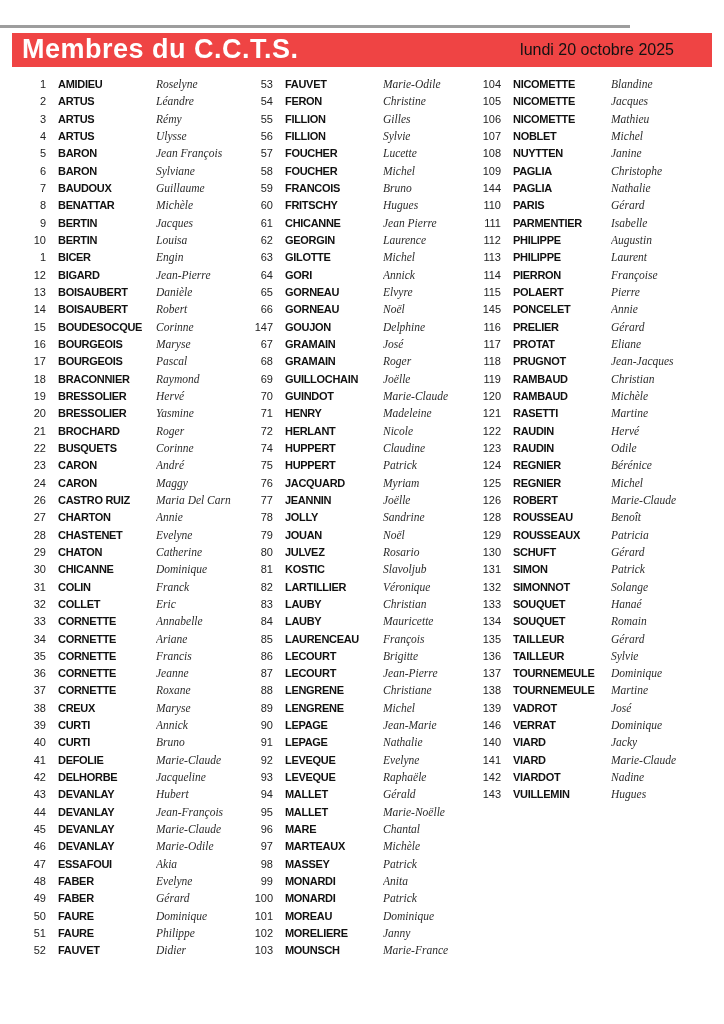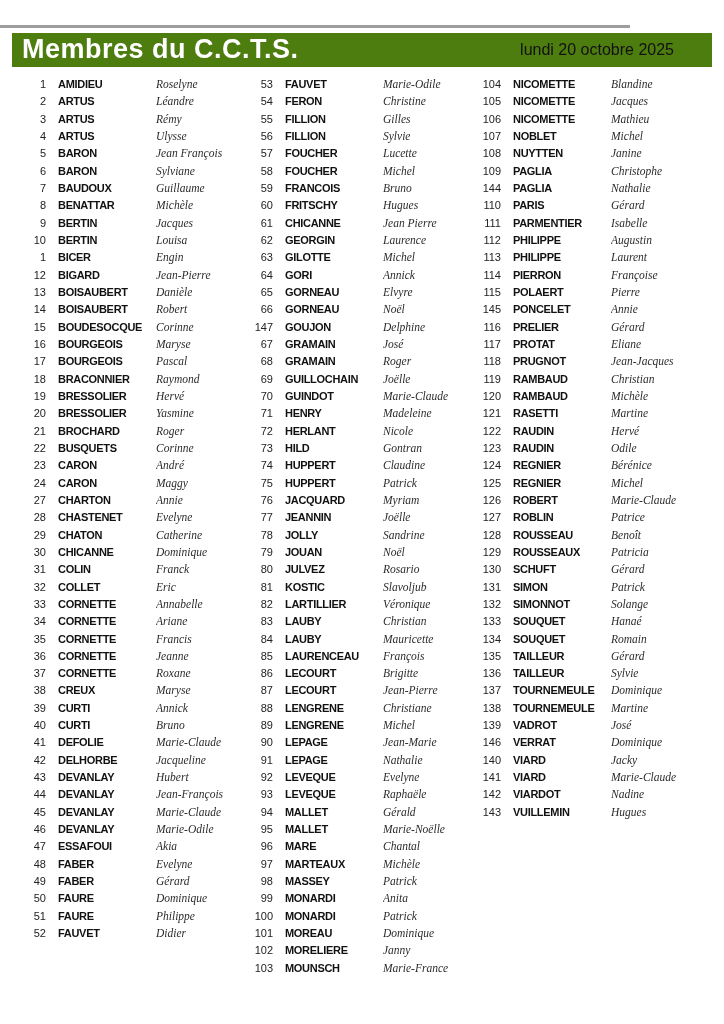"Membres du C.C.T.S." div.header-band { background: #4d7c0f -> #ef4444 }
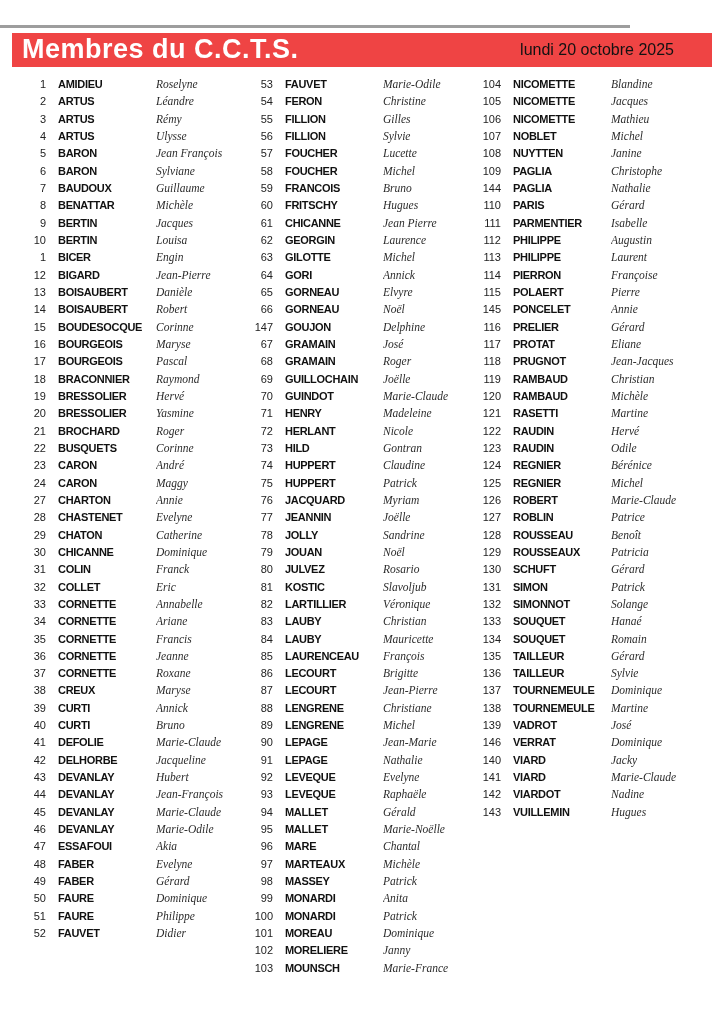"73" div.row { html: <div> <span>73</span> <span>HILD</span> <span>Gontran</span> </div> -> none }
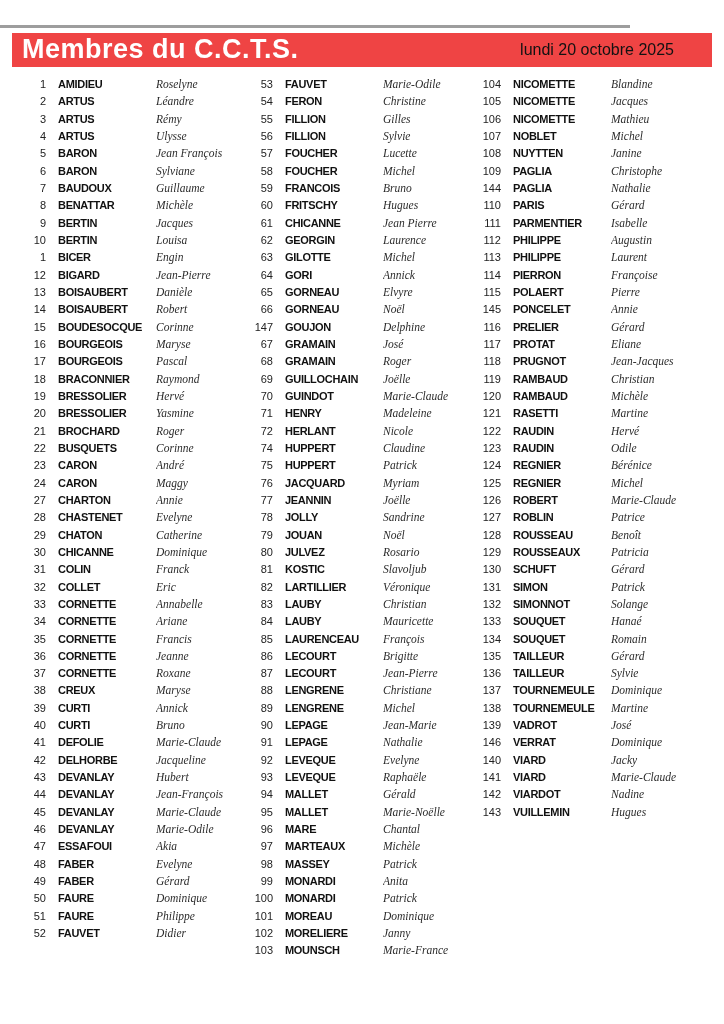"26" div.row { html: none -> <div> <span>26</span> <span>CASTRO RUIZ</span> <span>Maria Del Carn</span> </div> }
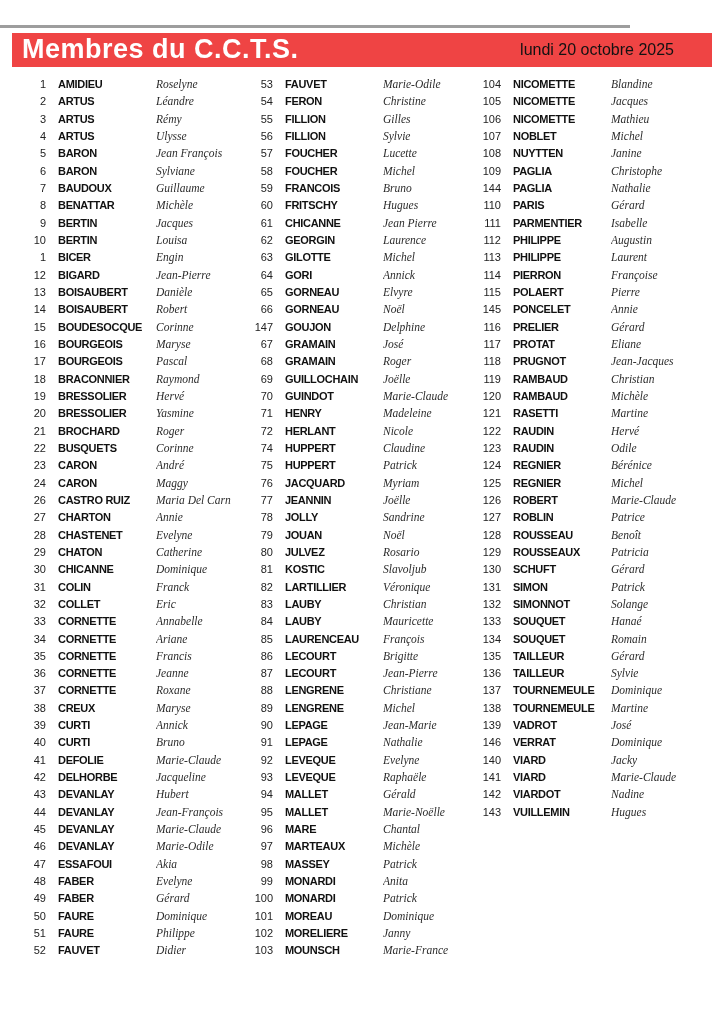"127" div.row { html: <div> <span>127</span> <span>ROBLIN</span> <span>Patrice</span> </div> -> none }
